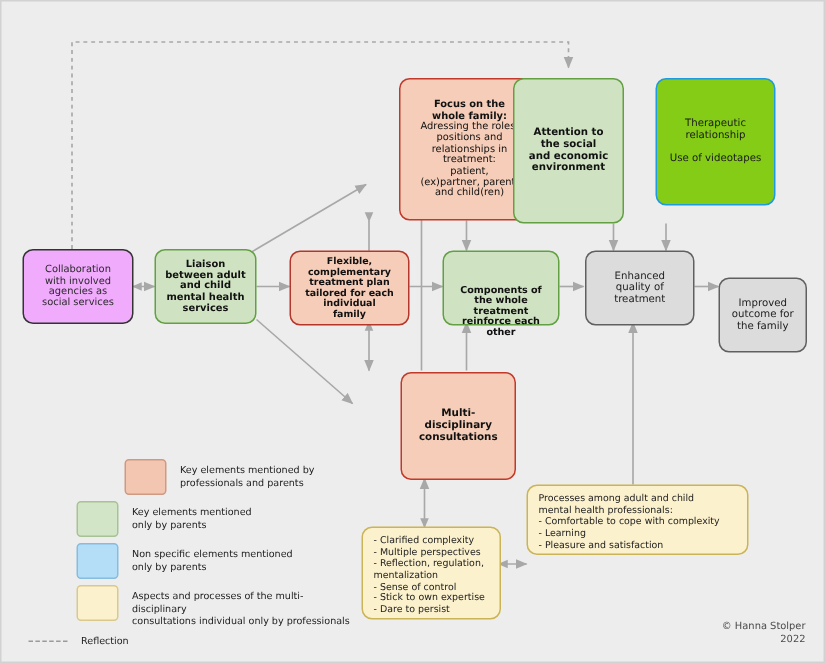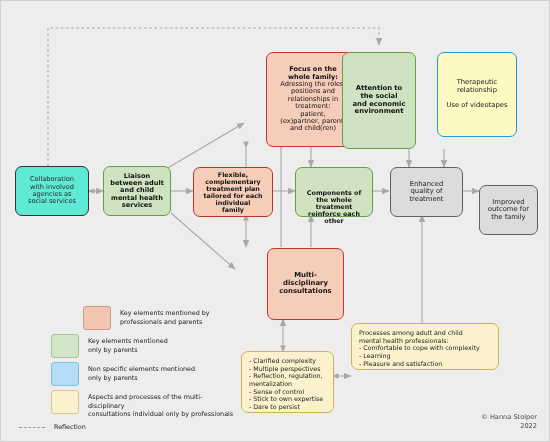"Therapeutic" .blue { background: #fef9c3 -> #84cc16 }
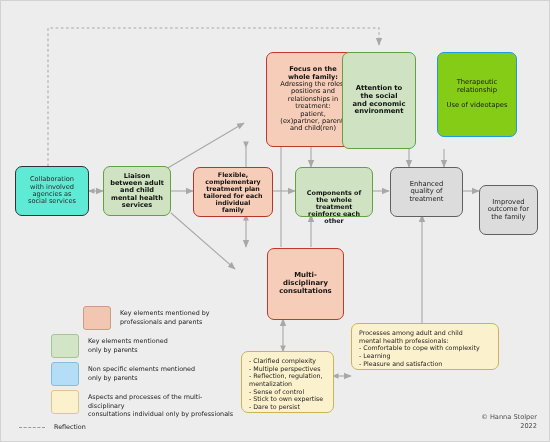"Collaboration" .white { background: #5eead4 -> #f0abfc }
